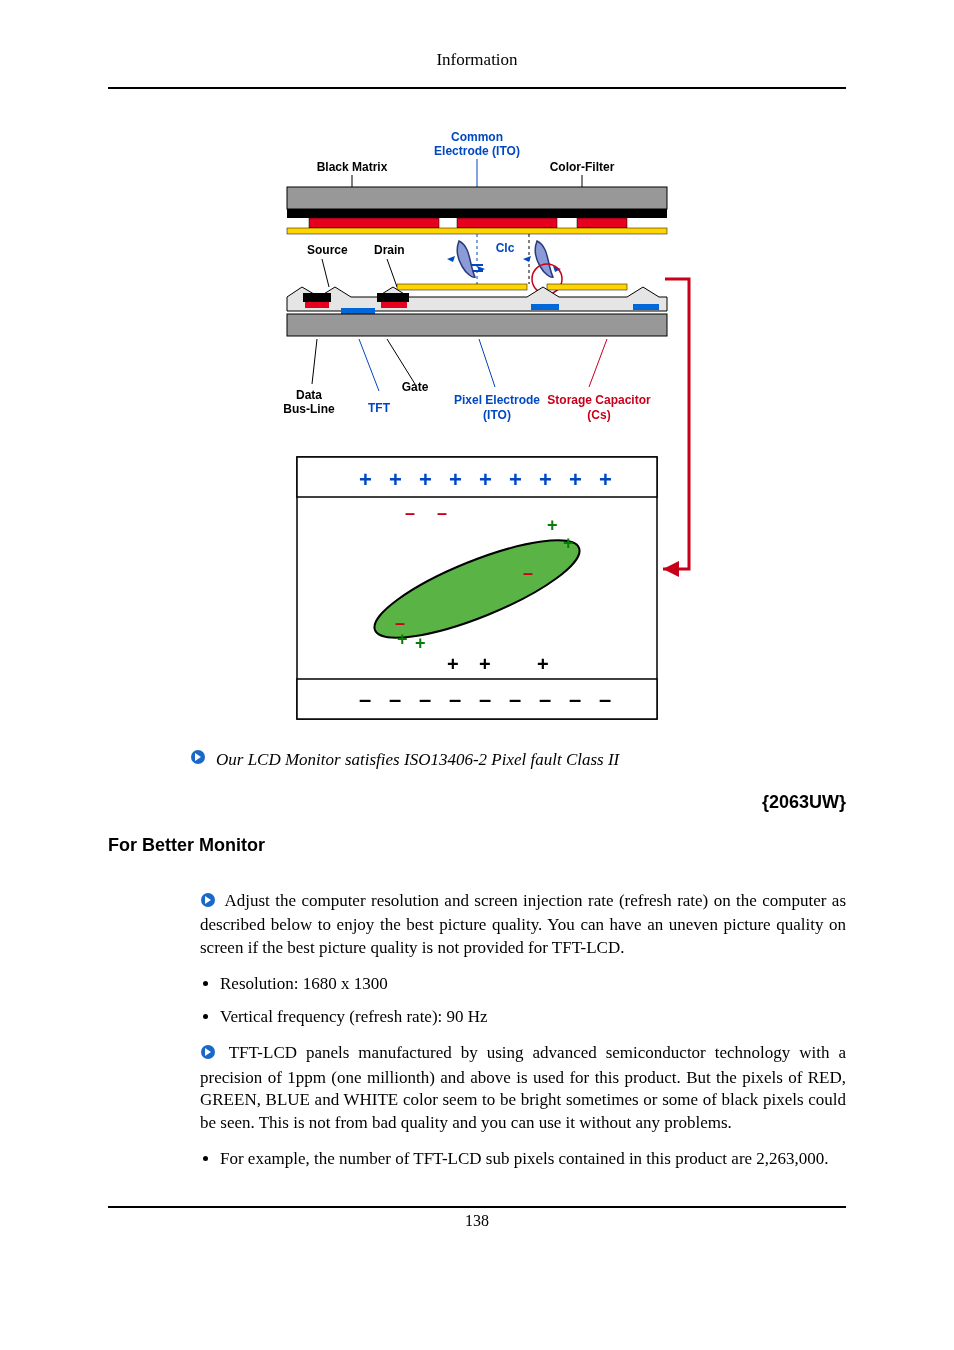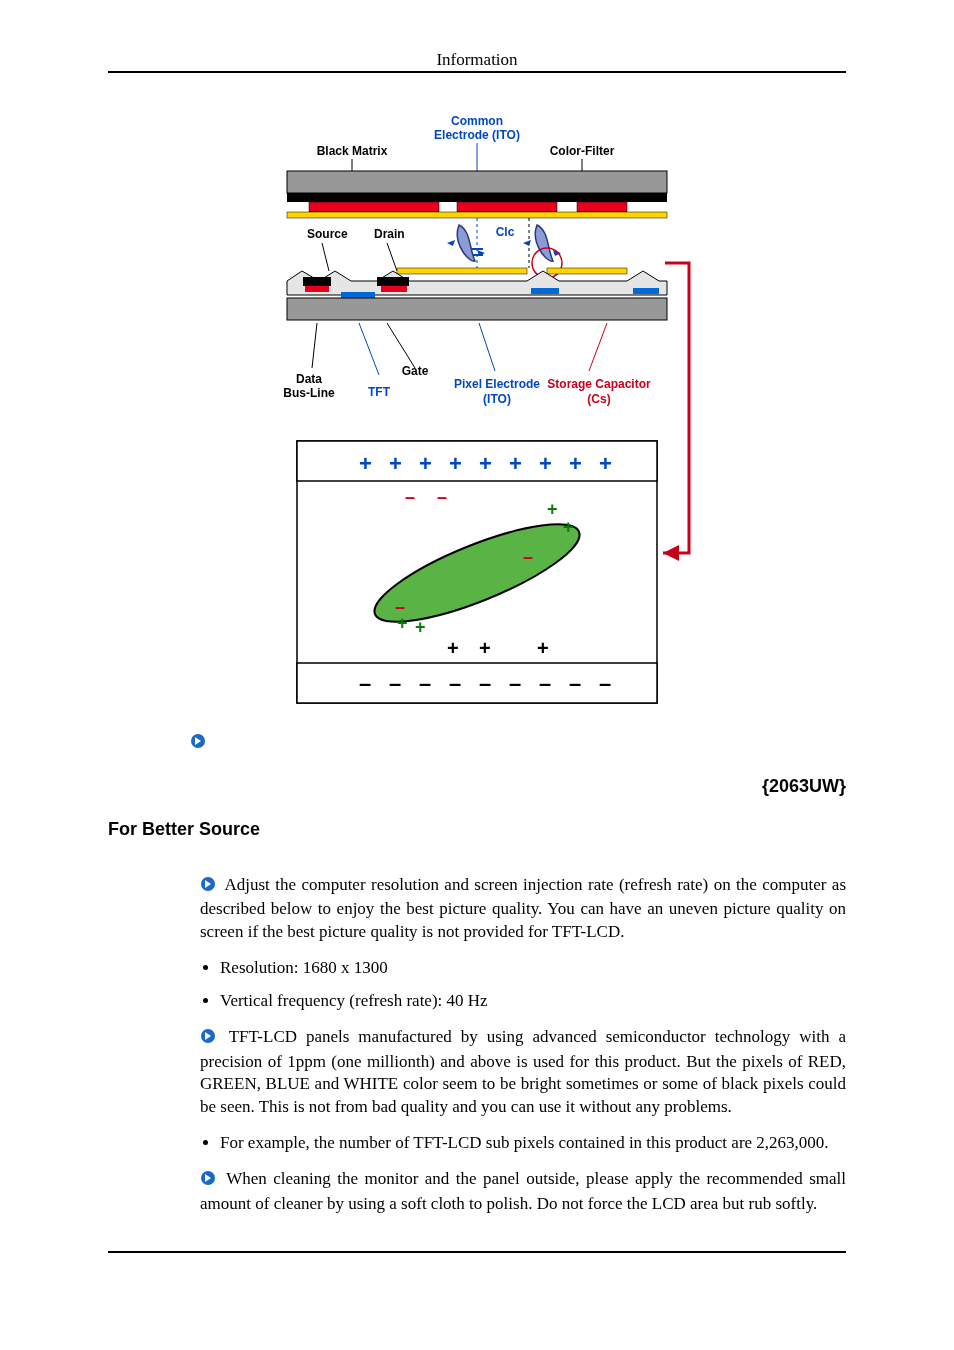"Information" .header-title { padding-bottom: 1px -> 17px }
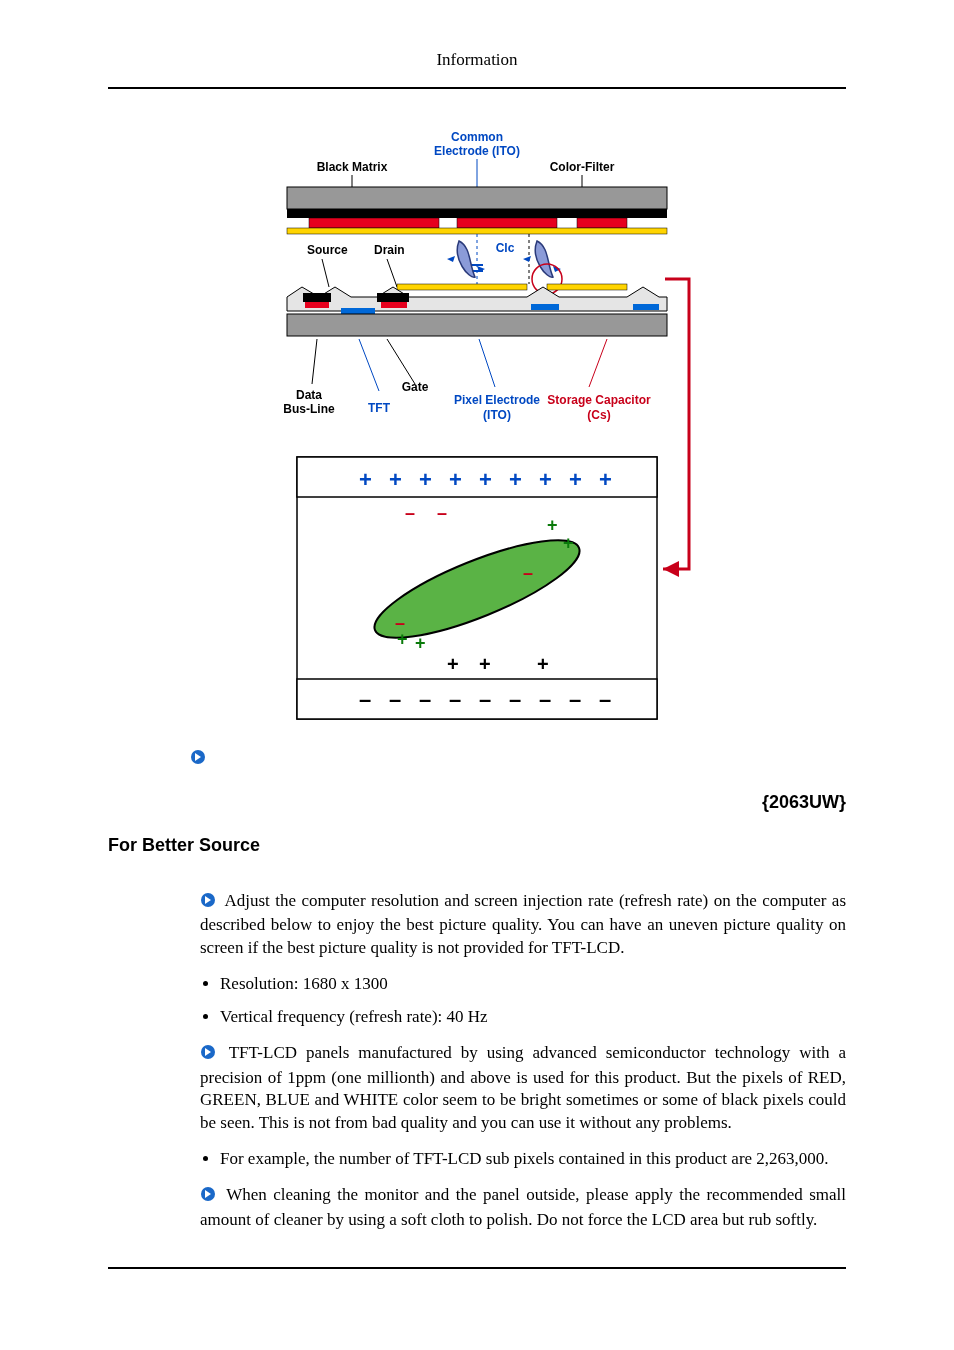"Our LCD Monitor satisfies ISO13406-2" span { html: none -> <span>Our LCD Monitor satisfies ISO13406-2 Pixel fault Class II</span> }
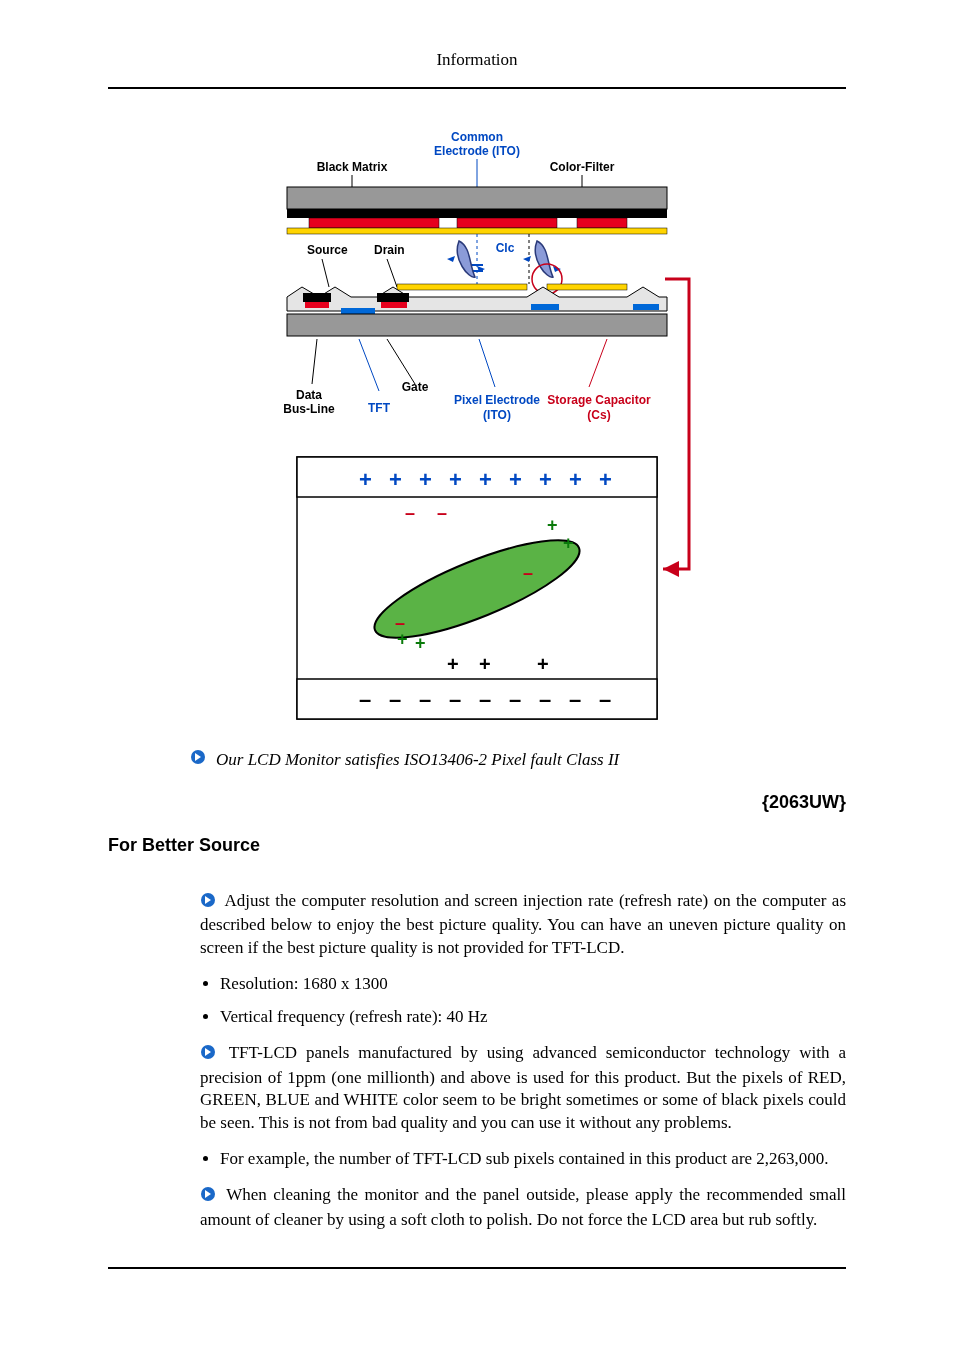"For Better Source" h2.section { text: Source -> Monitor }
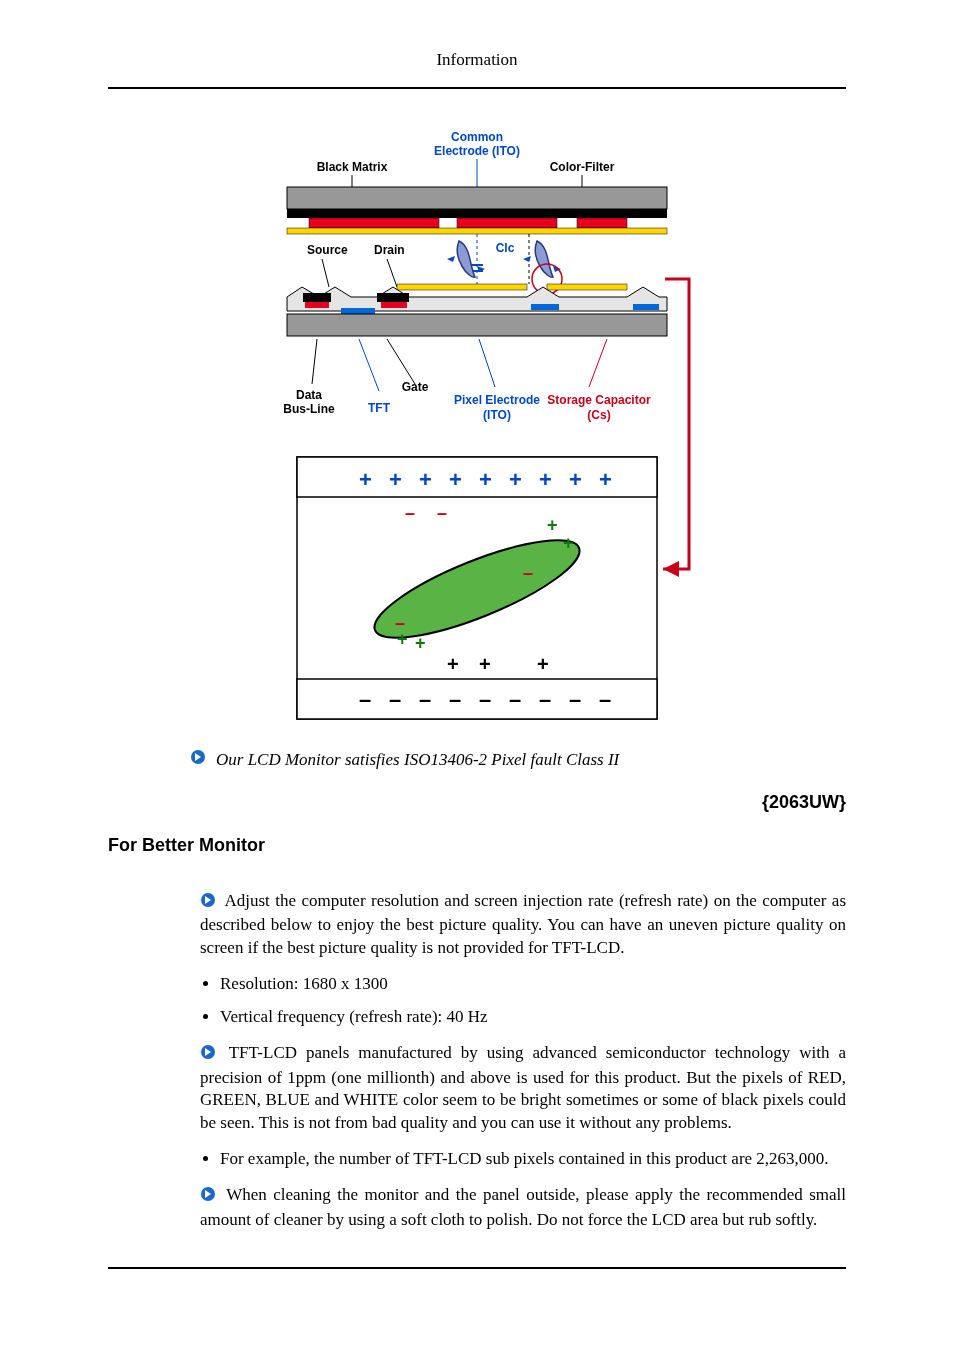"Vertical frequency (refresh rate): 40" li { text: 40 -> 90 }
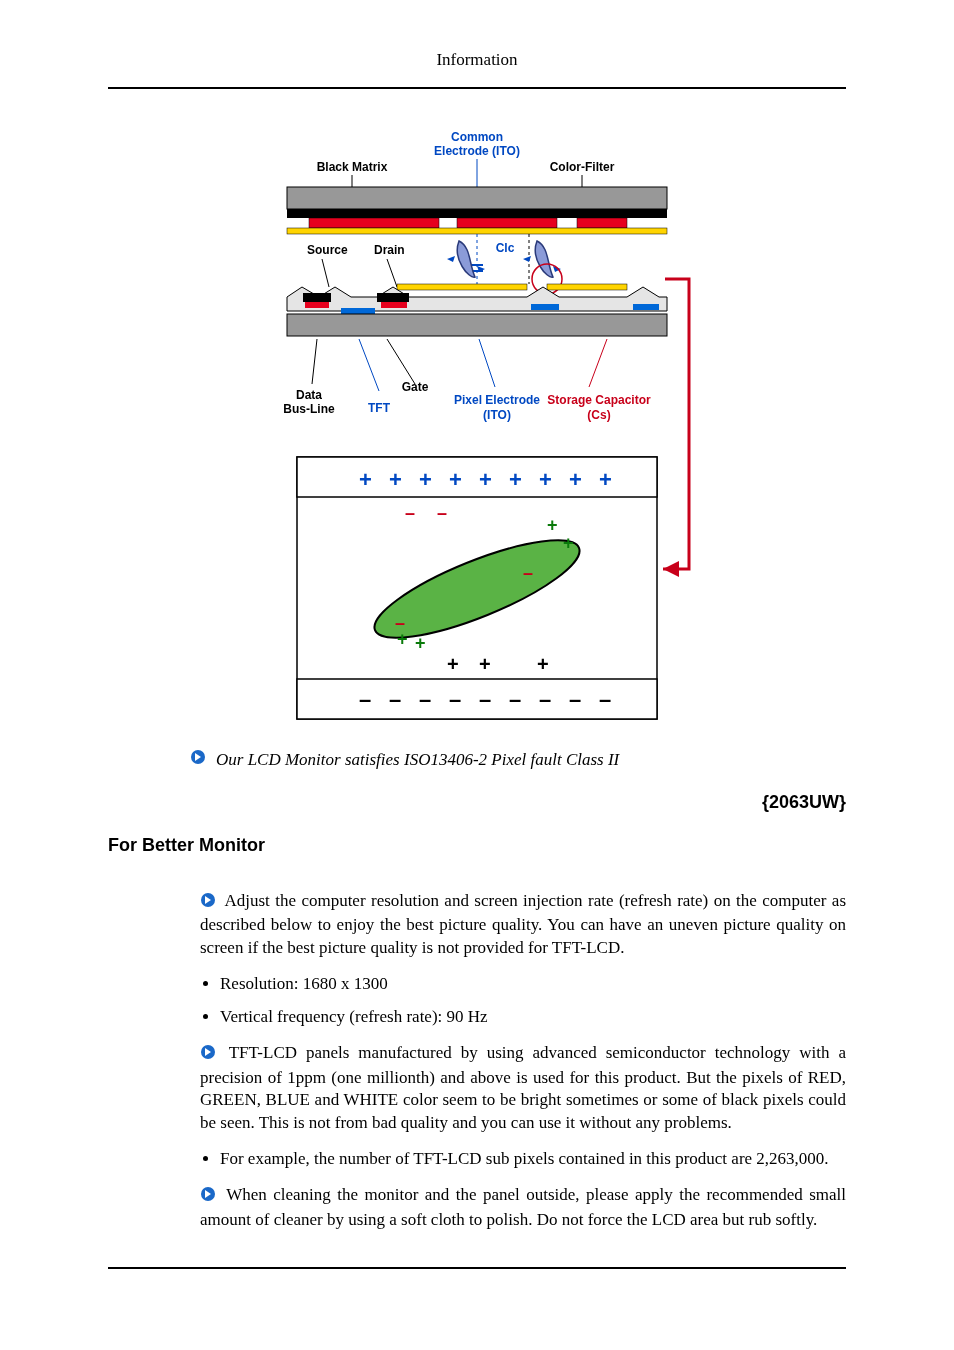"When cleaning the monitor and" p { html: <p> <span> <svg> <circle></circle> <path></path> </svg> </span> <span>When cleaning the monitor and the panel outside, please apply the recommended small amount of cleaner by using a soft cloth to polish. Do not force the LCD area but rub softly.</span> </p> -> none }
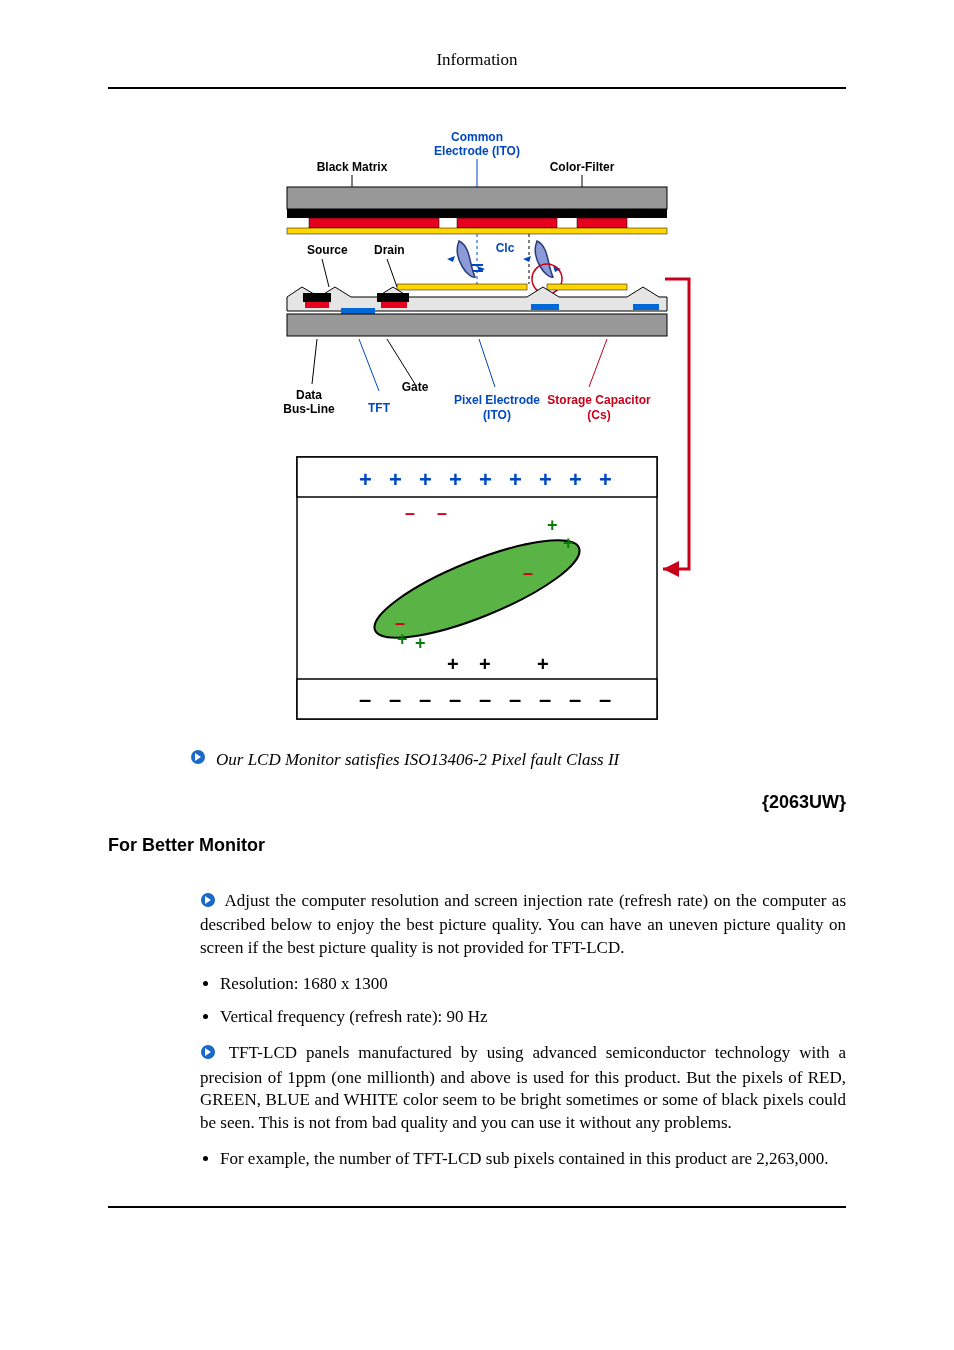"138" div.page-num { html: none -> <div>138</div> }
